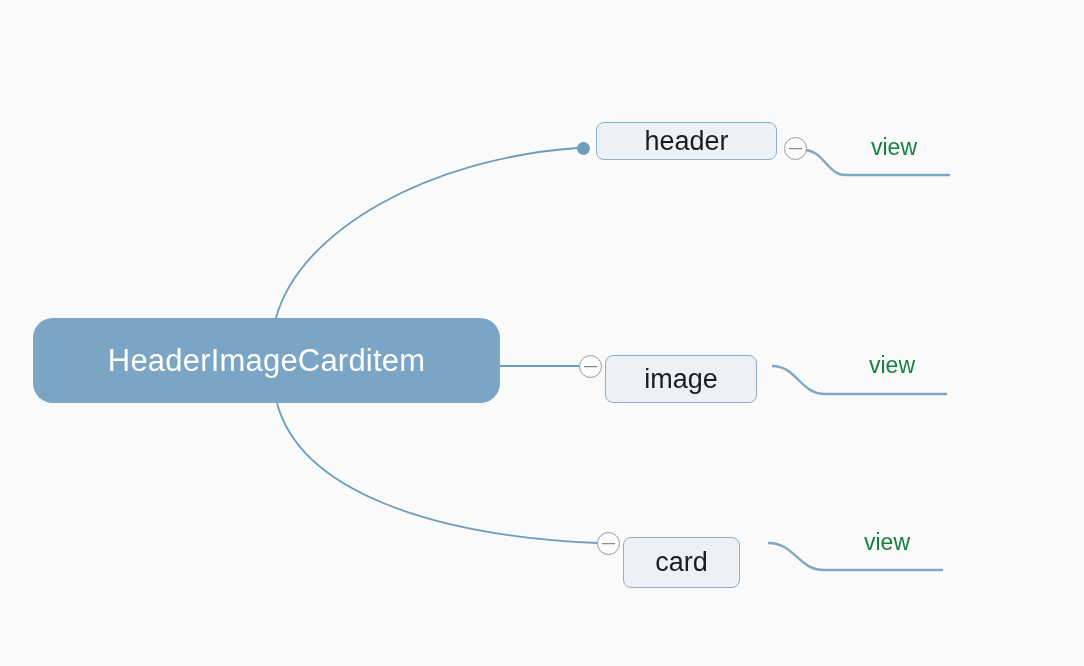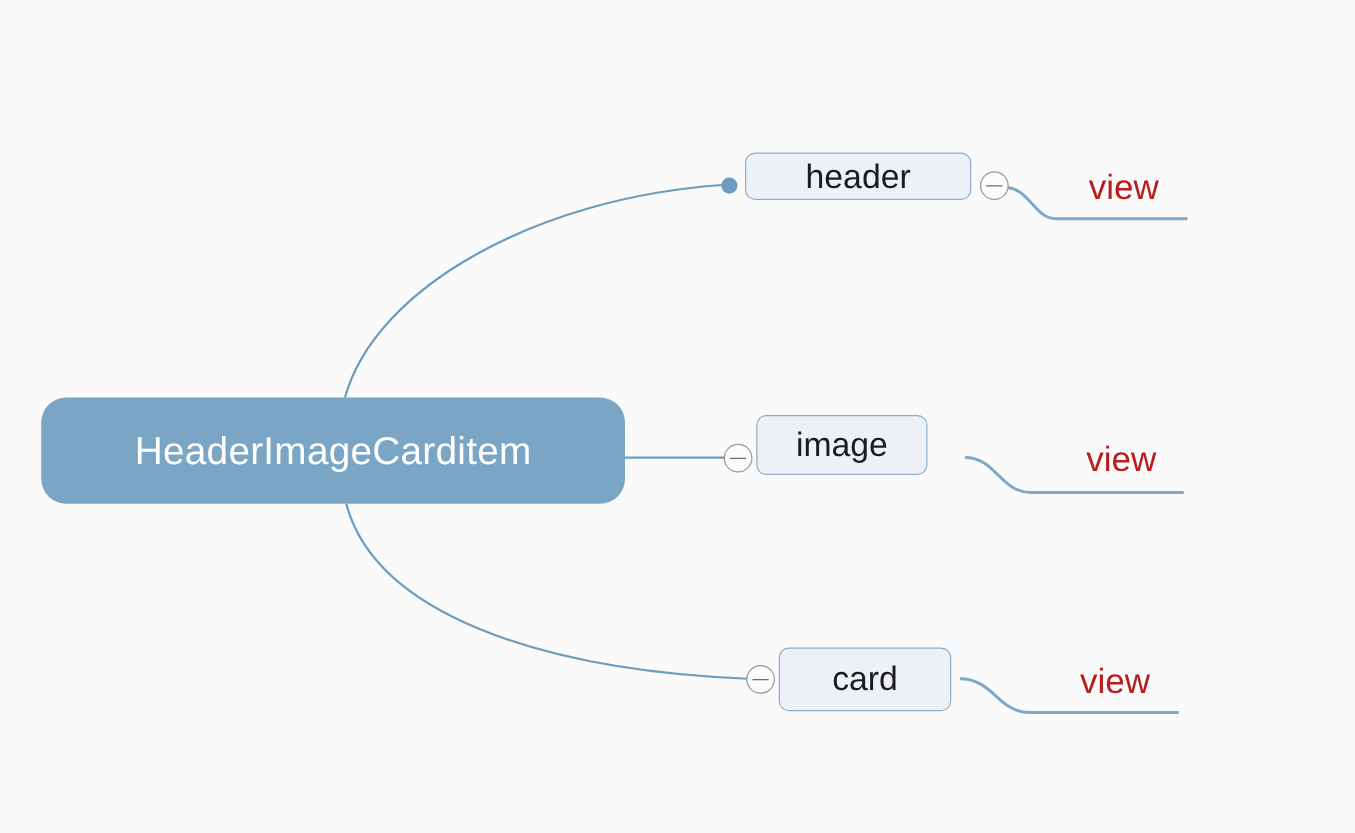"view" .leaf-node { color: #b91c1c -> #15803d; font-size: 28px -> 23px }
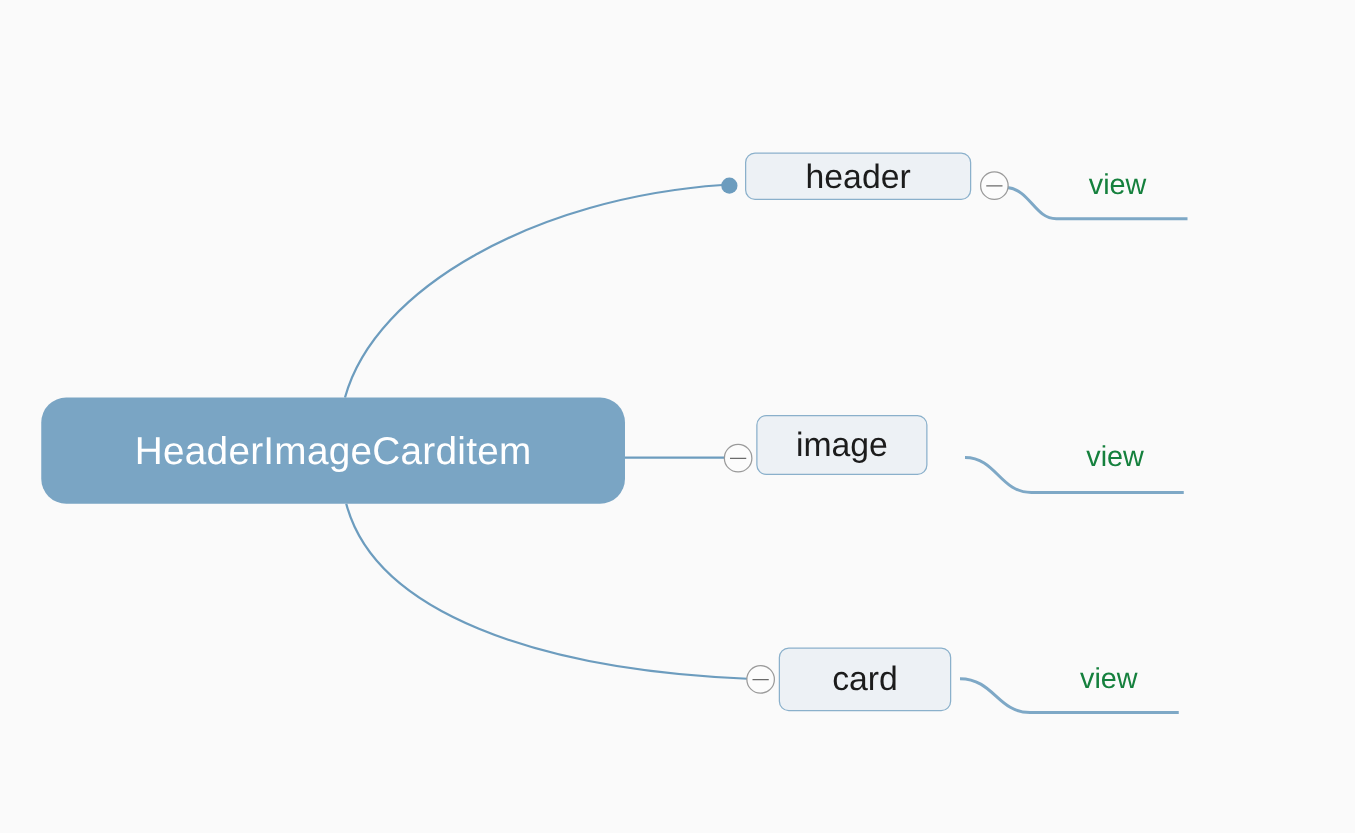"image" .node-image { top: 332px -> 355px; width: 137px -> 152px }
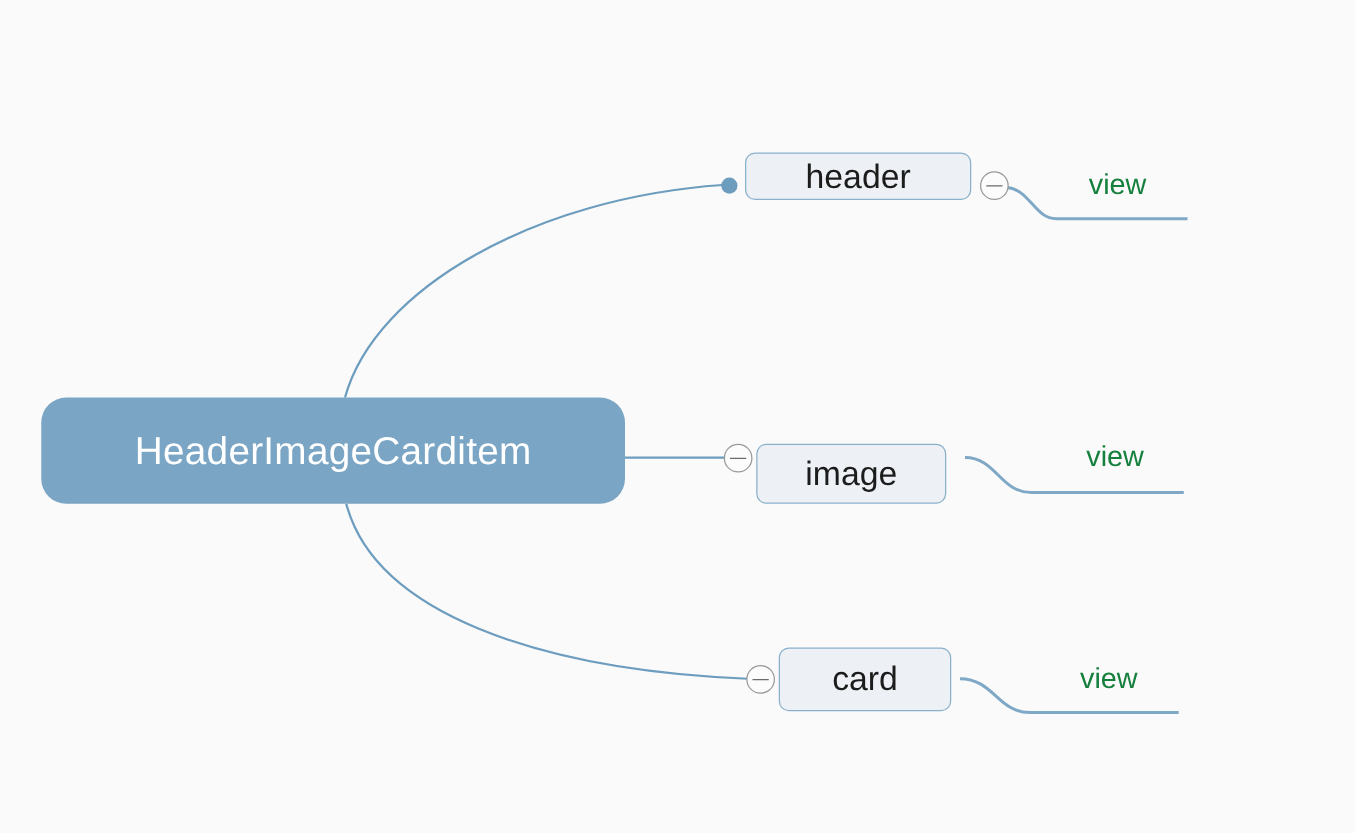"card" .node-card { top: 518px -> 537px; width: 138px -> 117px }
